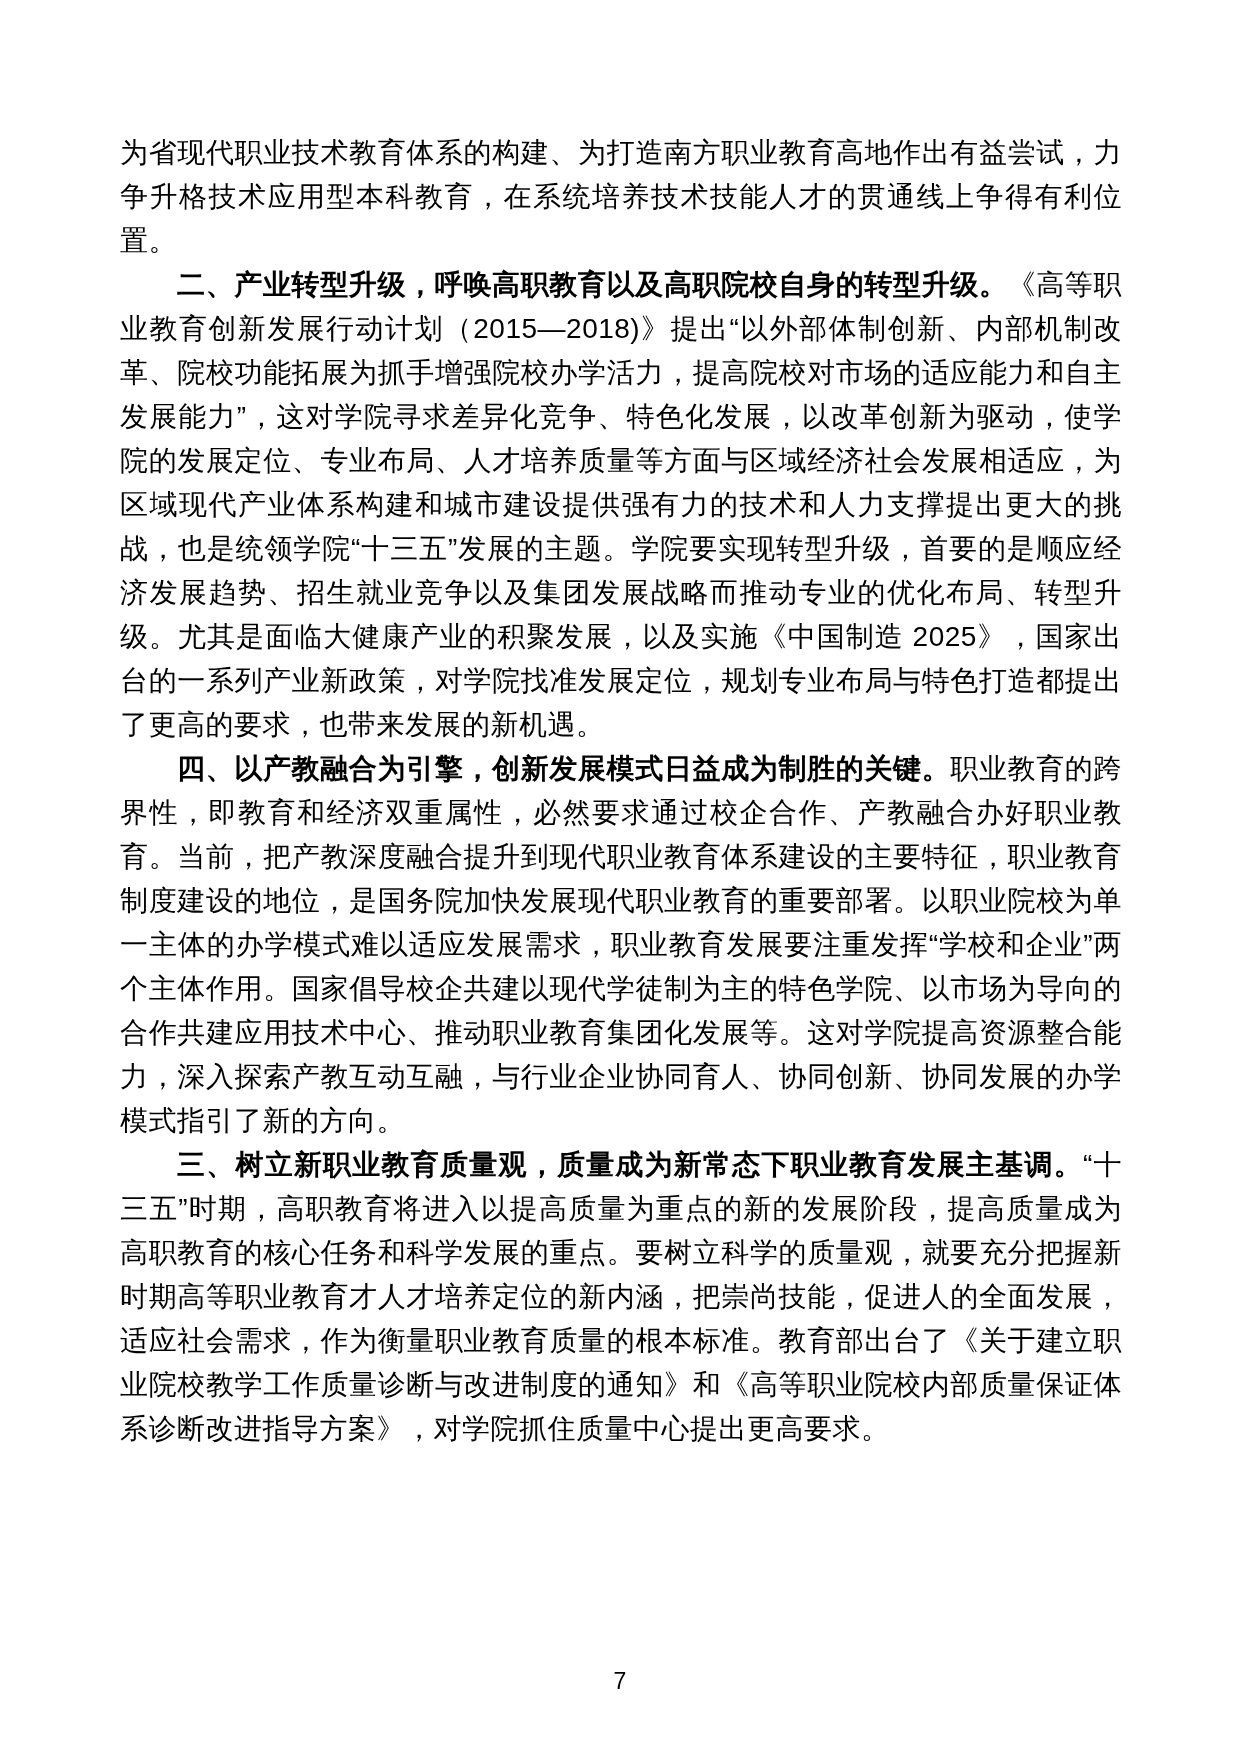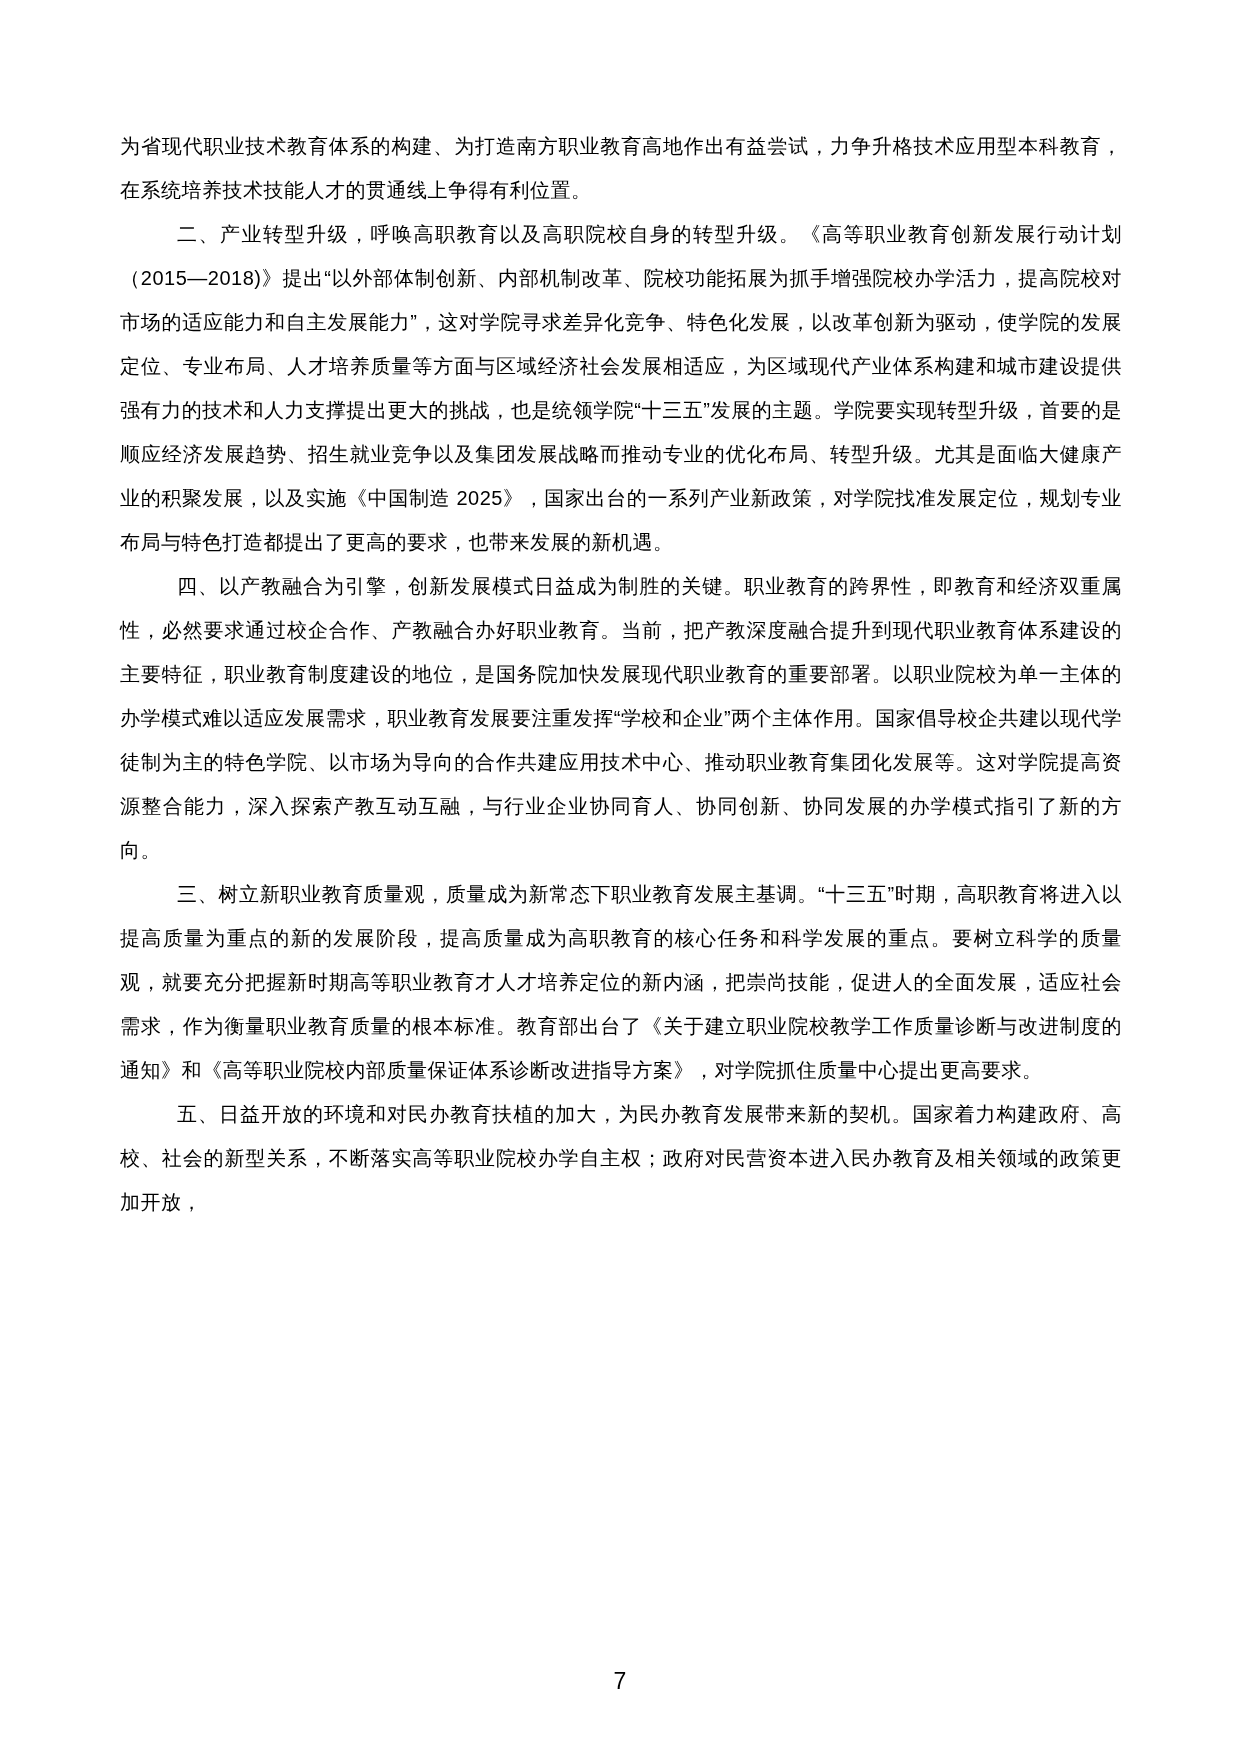"为省现代职业技术教育体系的构建、为打造南方职业教育高地作出有益尝试，力争升格技术" .doc-body { font-size: 20px -> 28px; top: 124px -> 131px }
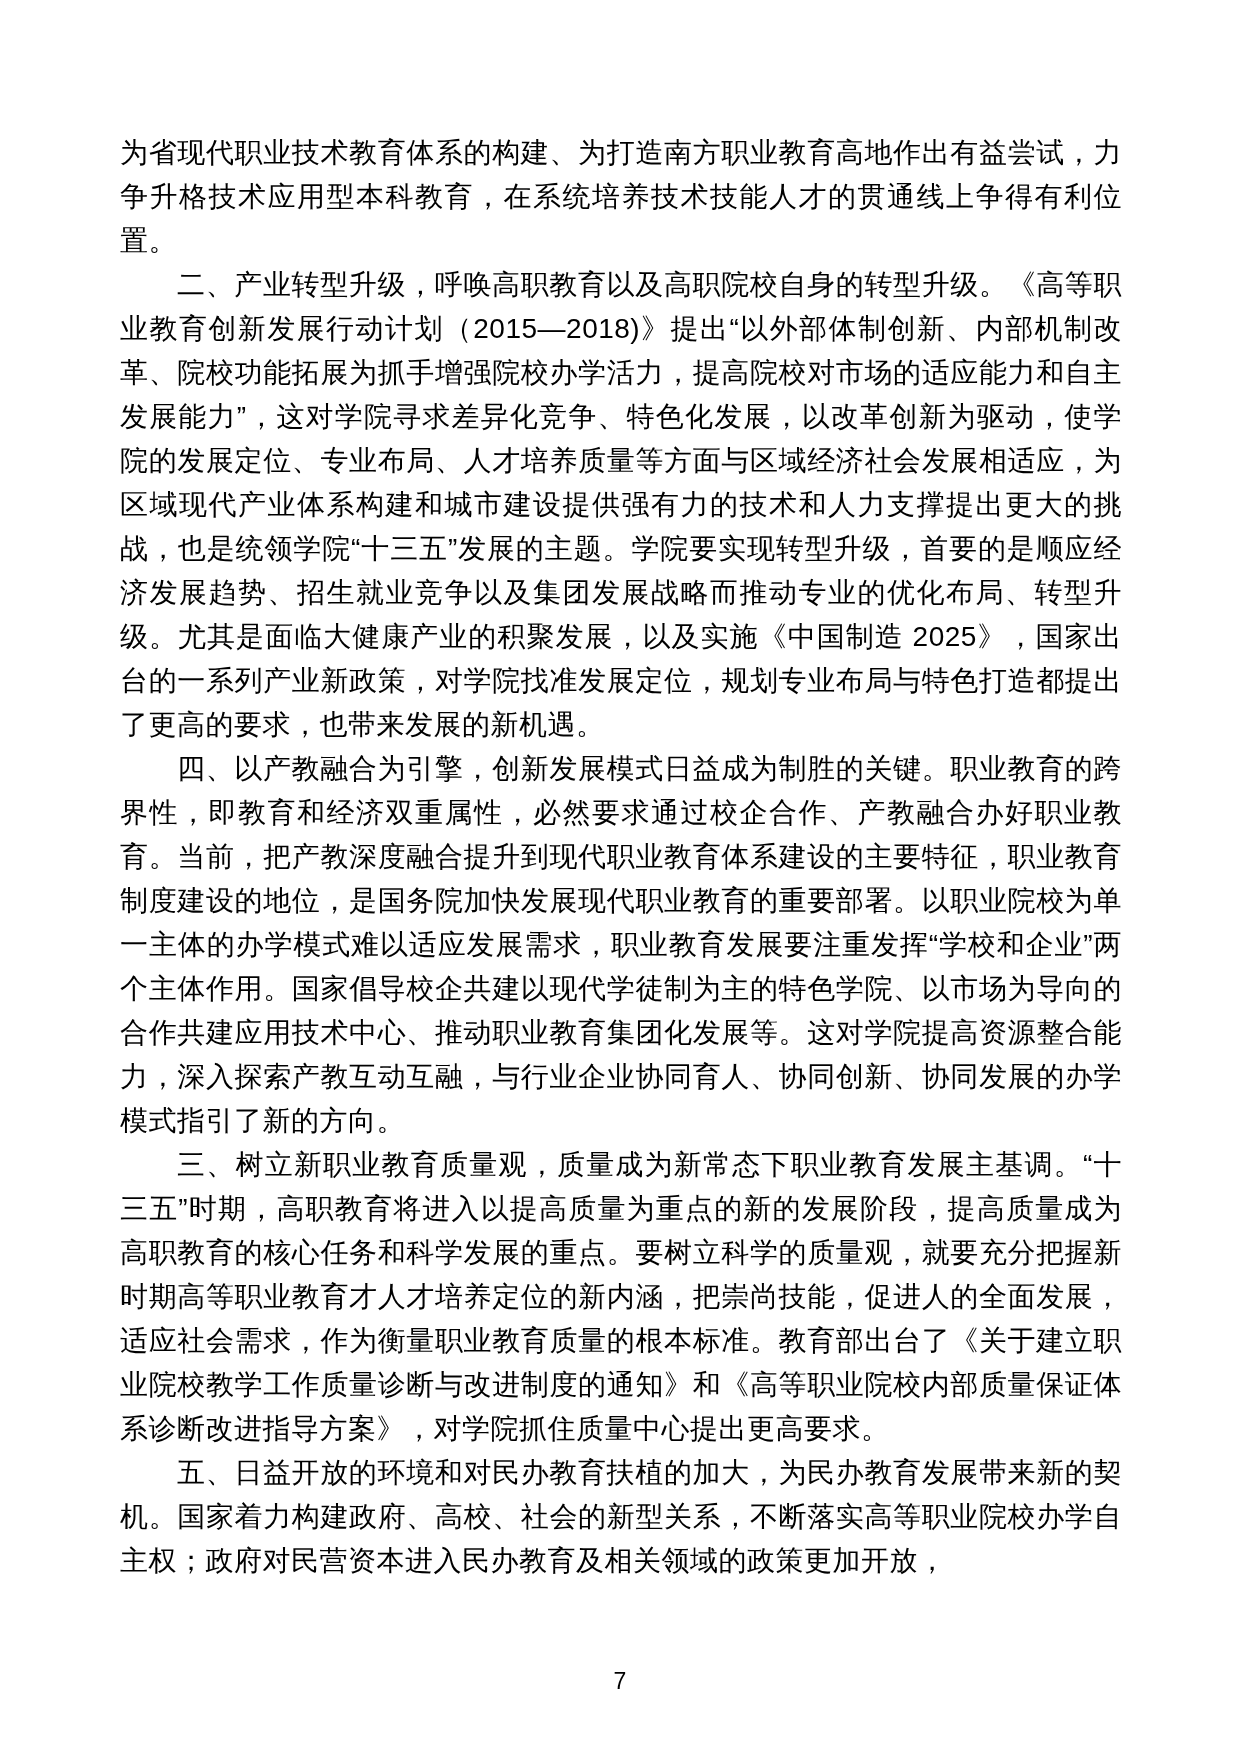"二、产业转型升级，呼唤高职教育以及高职院校自身的转型升级。" .run-bold { font-weight: 400 -> 700 }
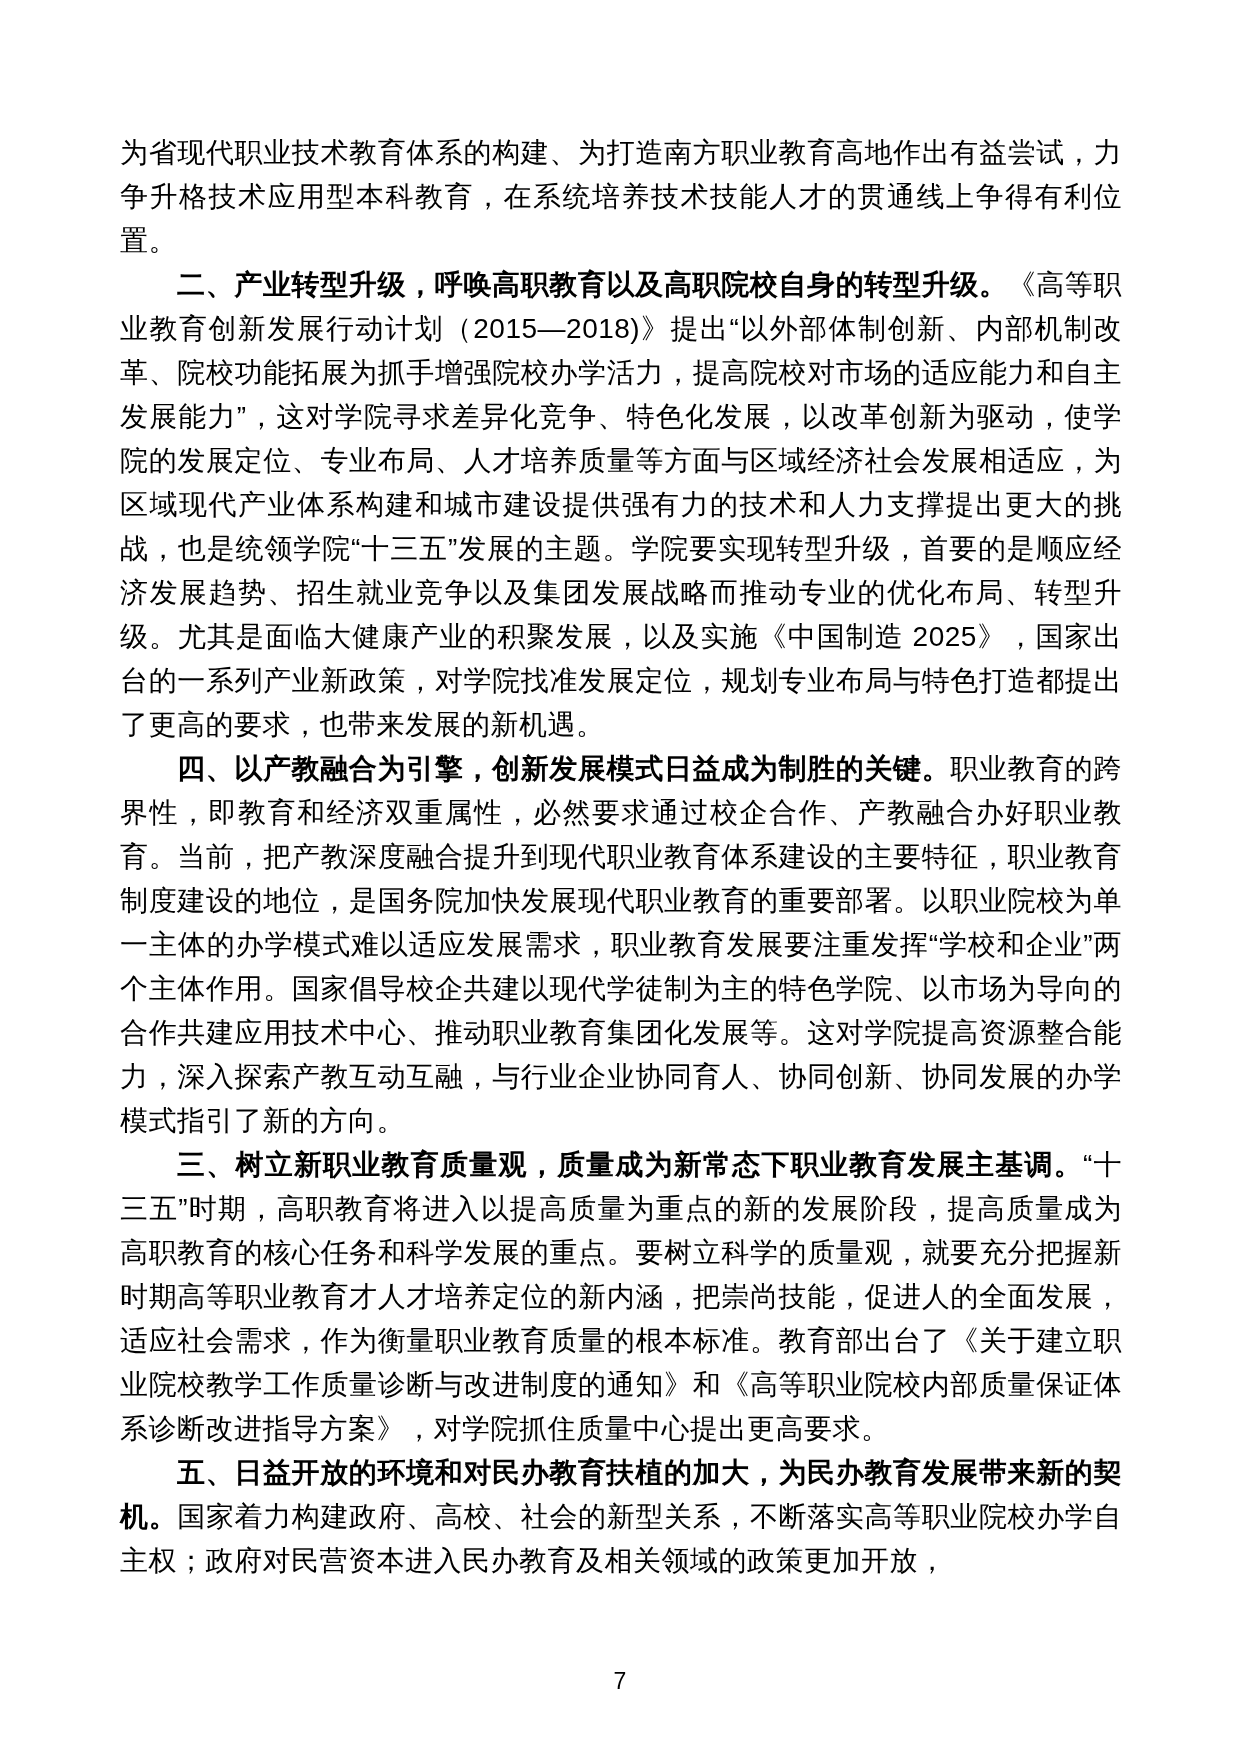"五、日益开放的环境和对民办教育扶植的加大，为民办教育发展带来新的契机。国家着力构" p.para { html: <p><span>五、日益开放的环境和对民办教育扶植的加大，为民办教育发展带来新的契机。</span><span>国家着力构建政府、高校、社会的新型关系，不断落实高等职业院校办学自主权；政府对民营资本进入民办教育及相关领域的政策更加开放，</span></p> -> none }
